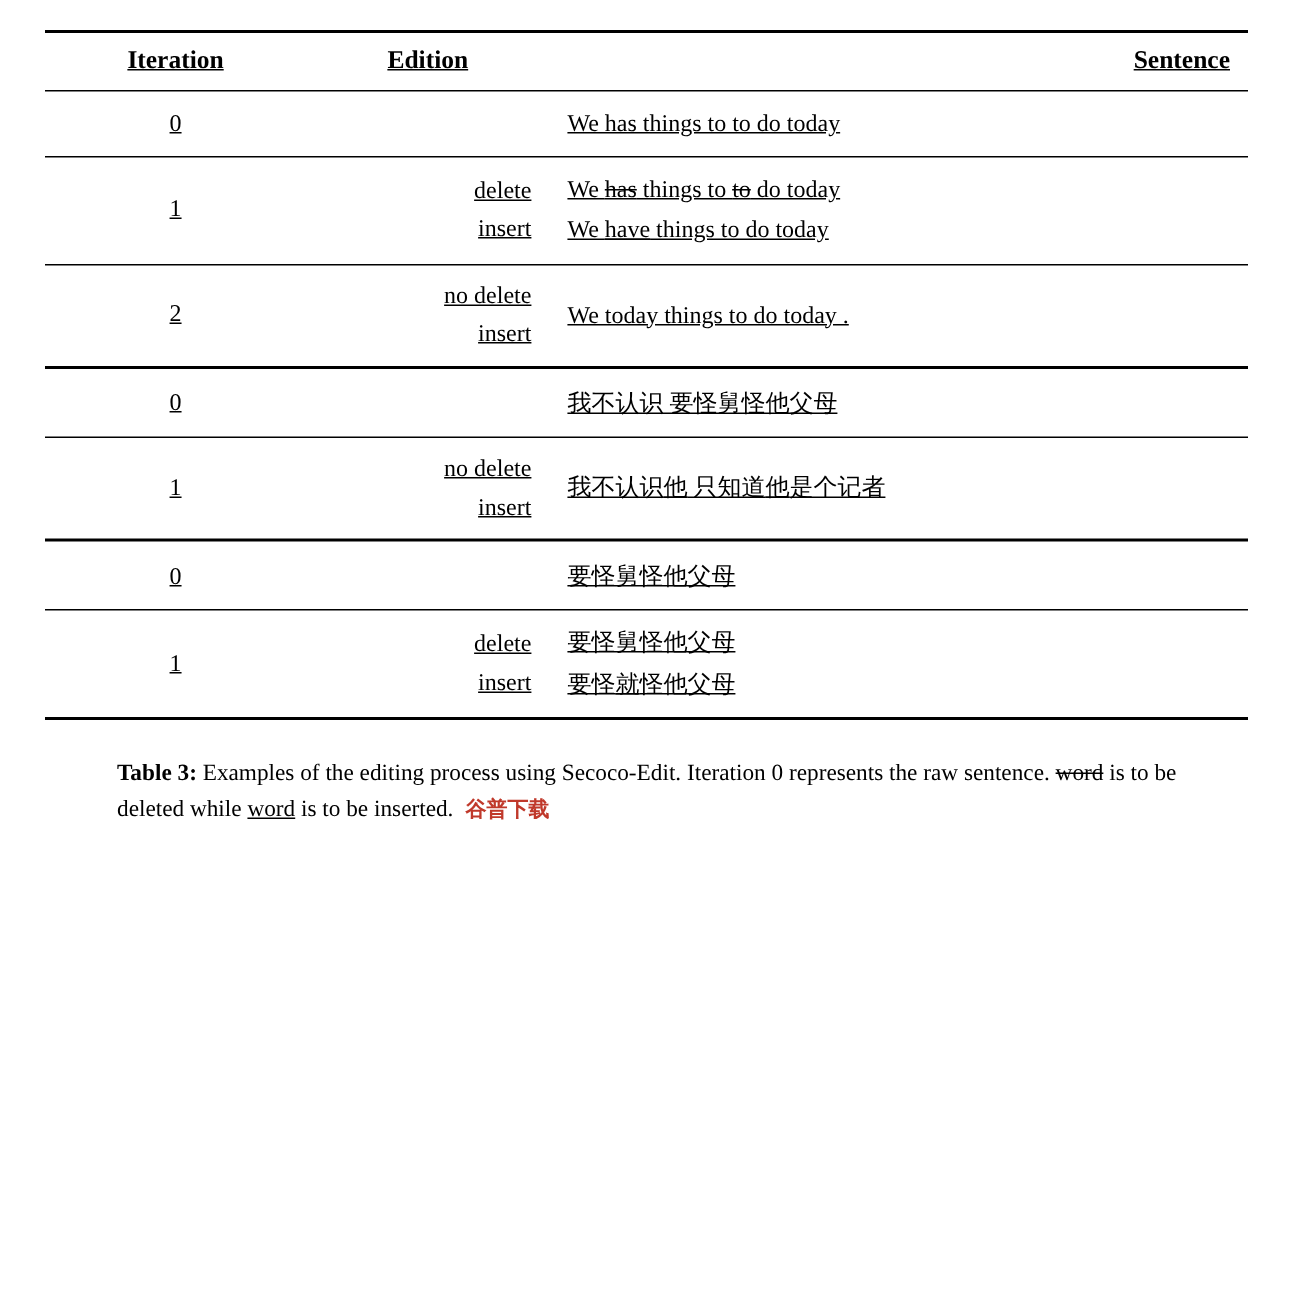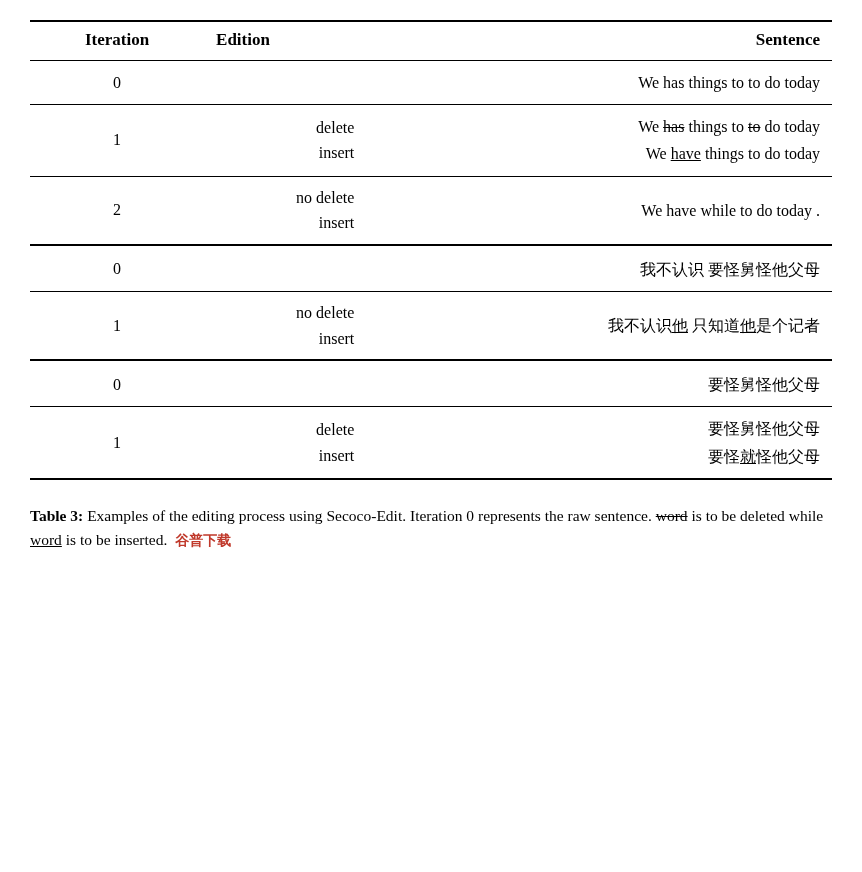"Iteration" table { text-decoration: none -> underline }
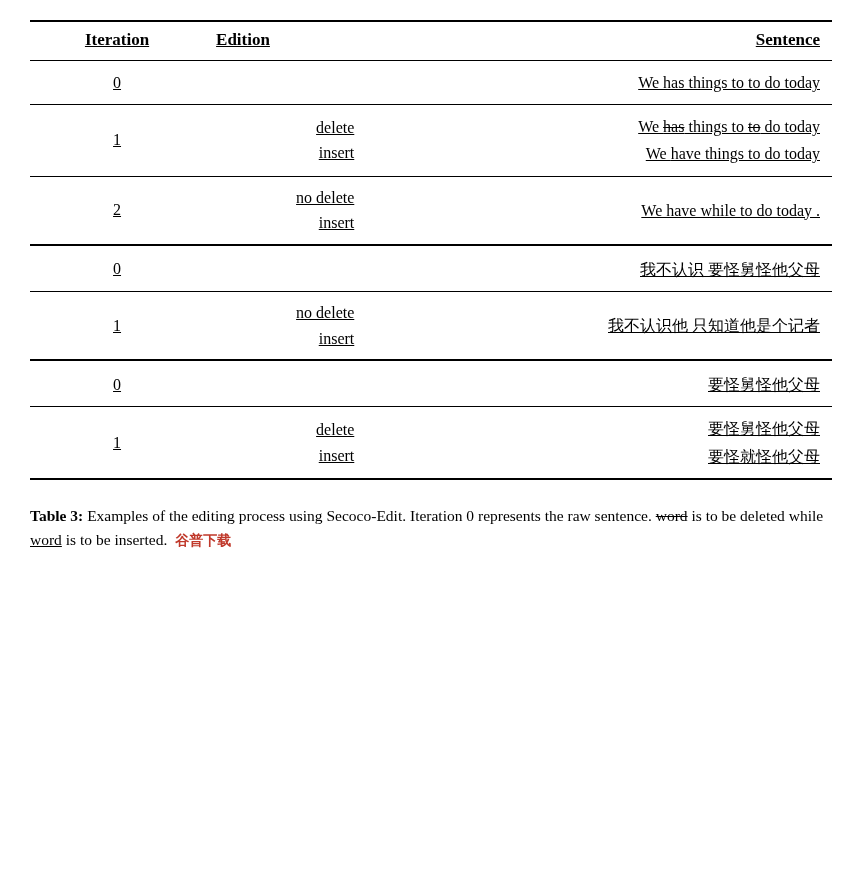"Edition" thead tr th:nth-child(2) { text-align: left -> center }
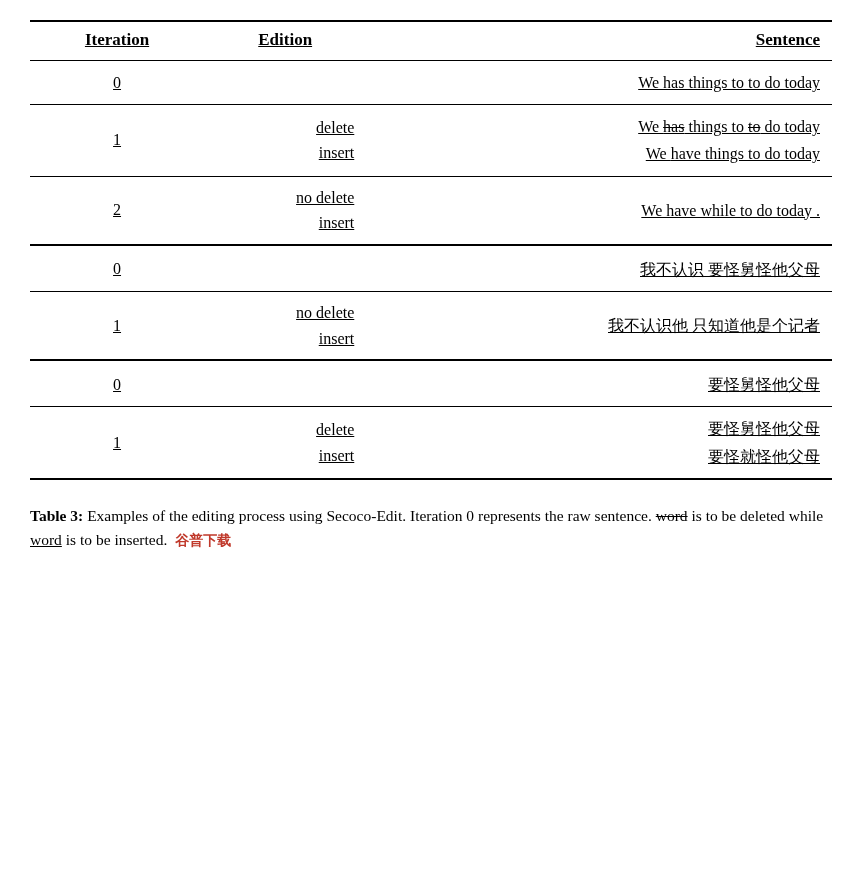"We has things to to" tbody tr td { text-align: right -> left }
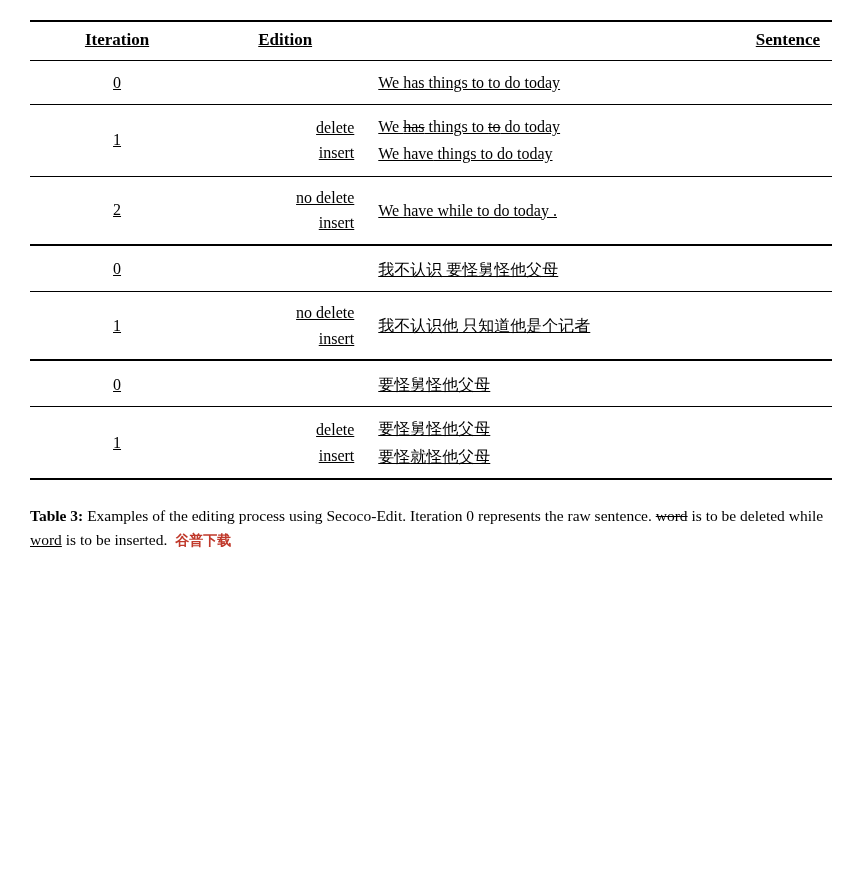"We have while to do" td { text: have while -> today things }
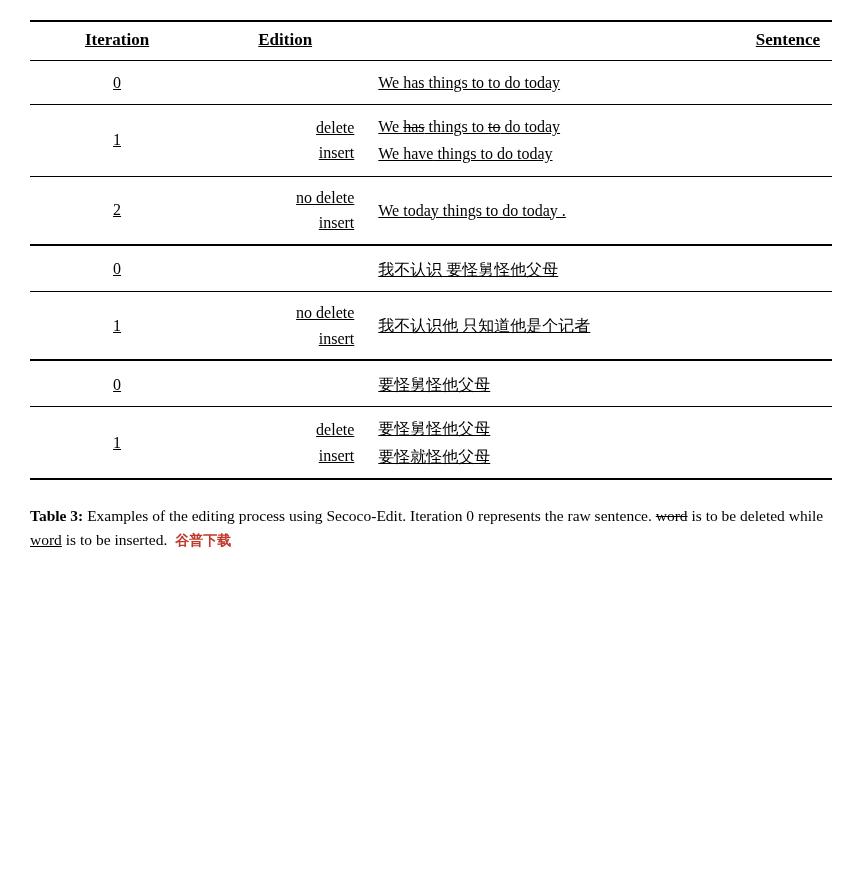"Table 3: Examples of the" .caption { margin-left: none -> 48px }
